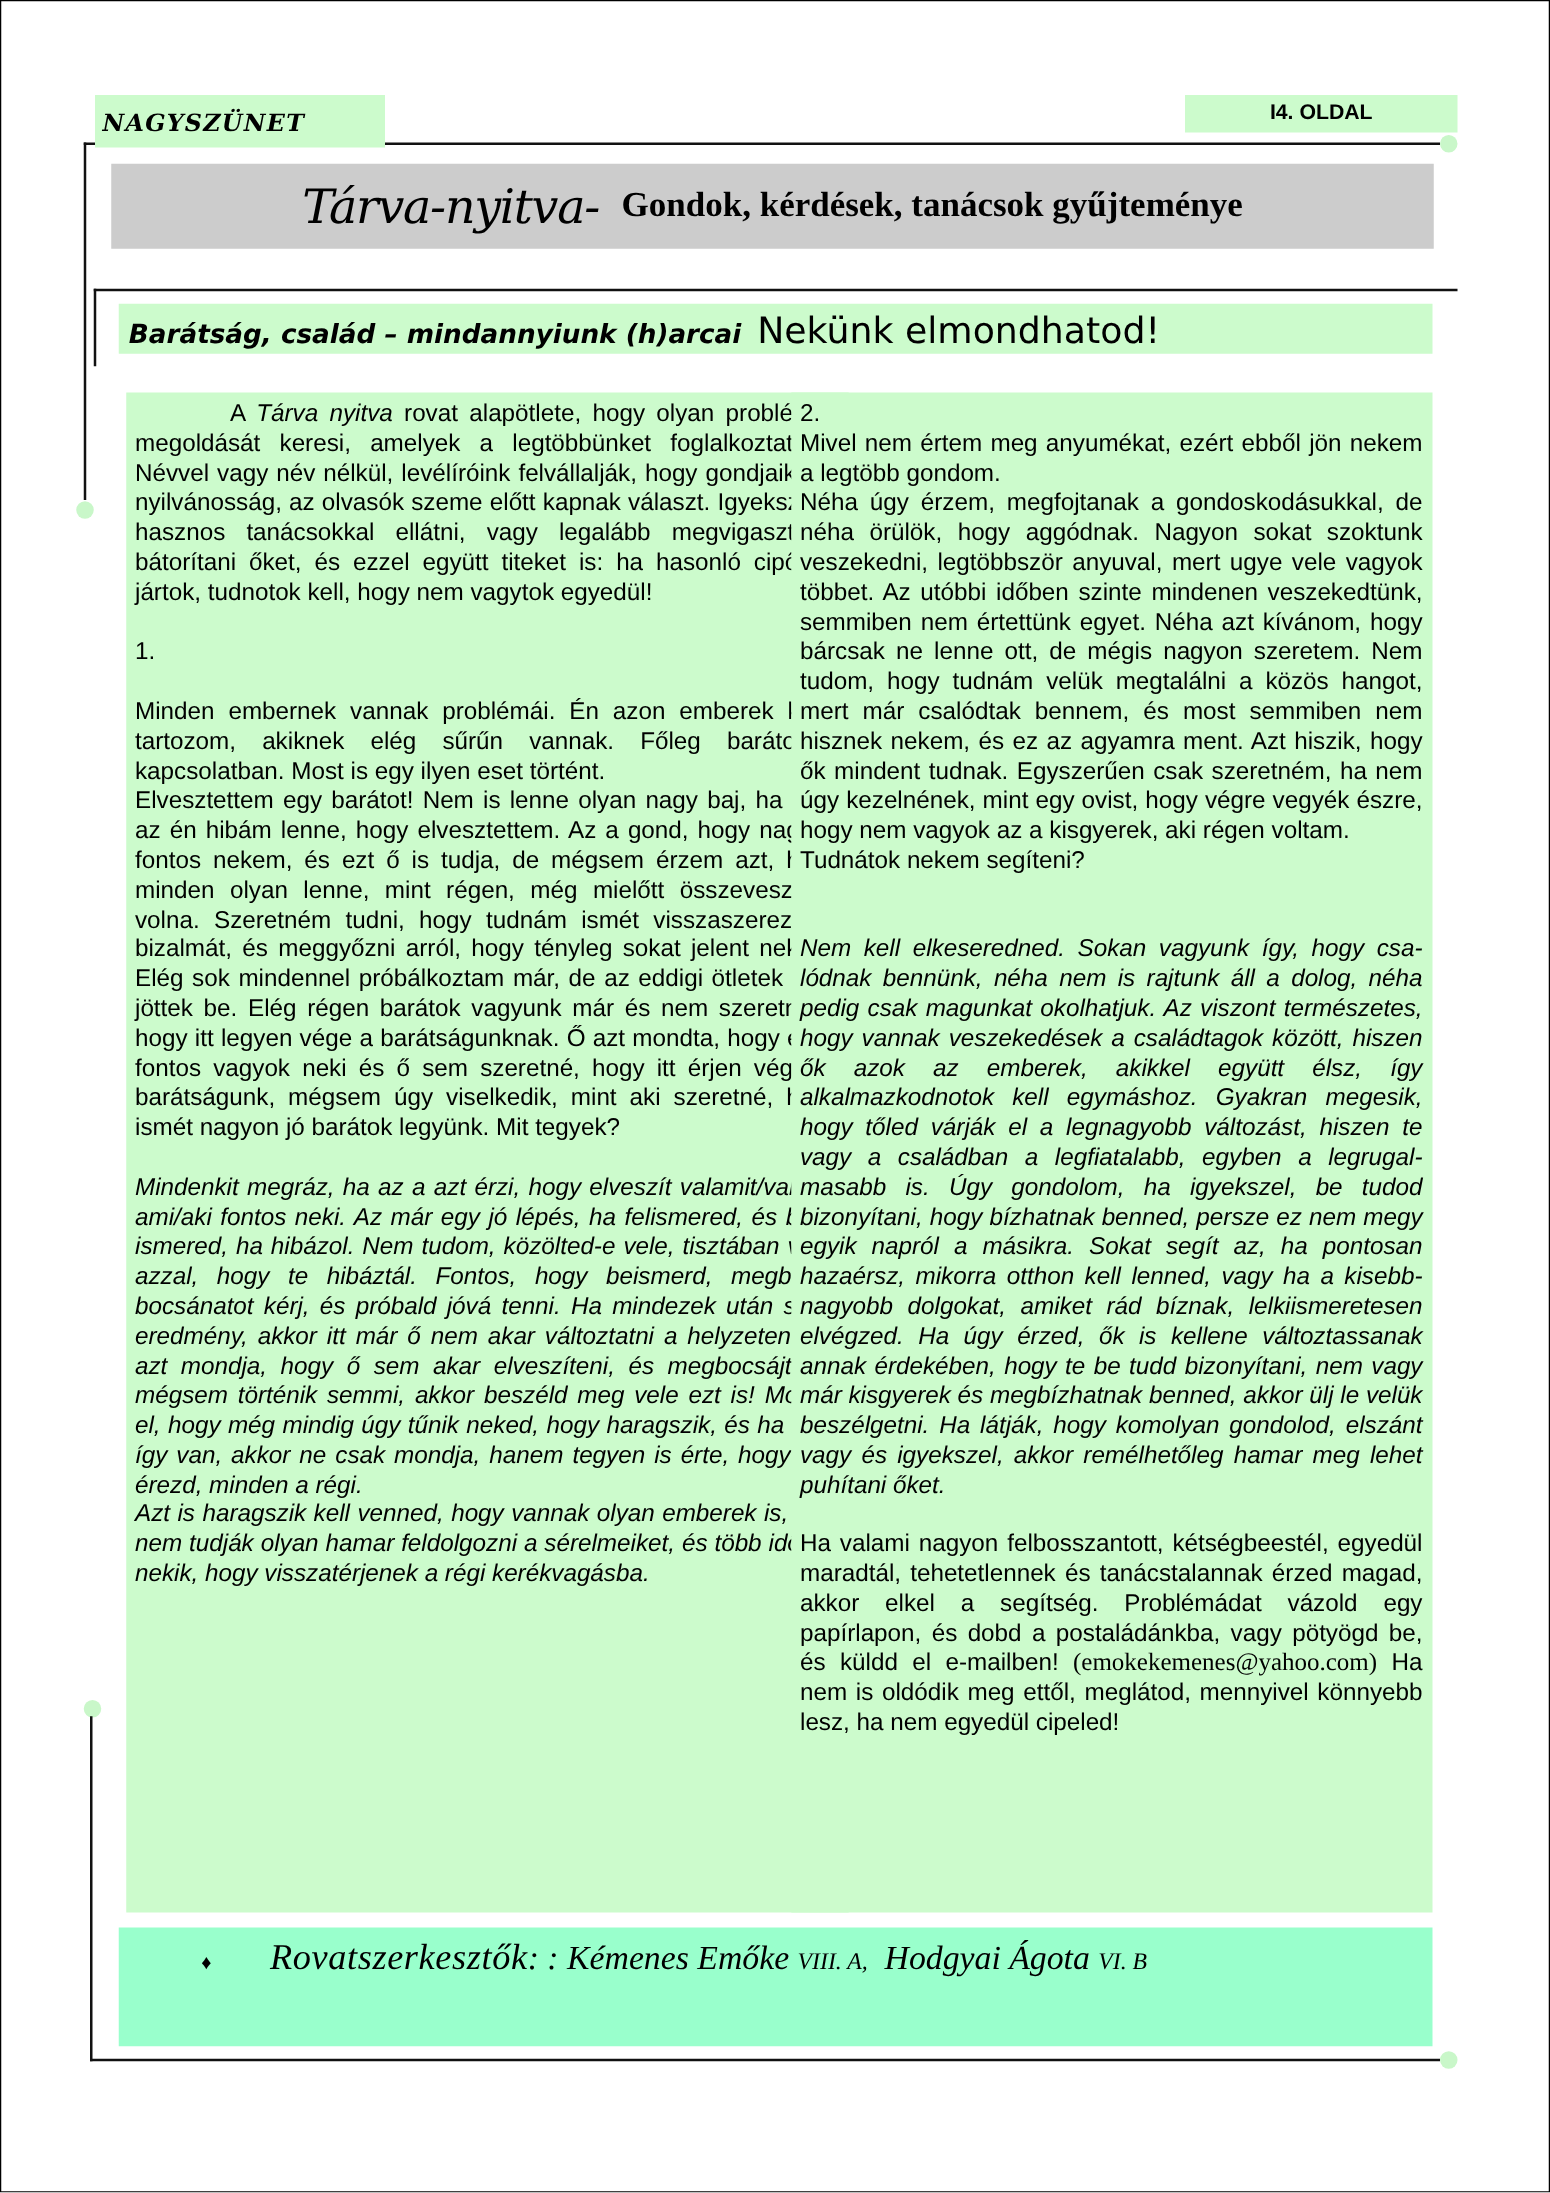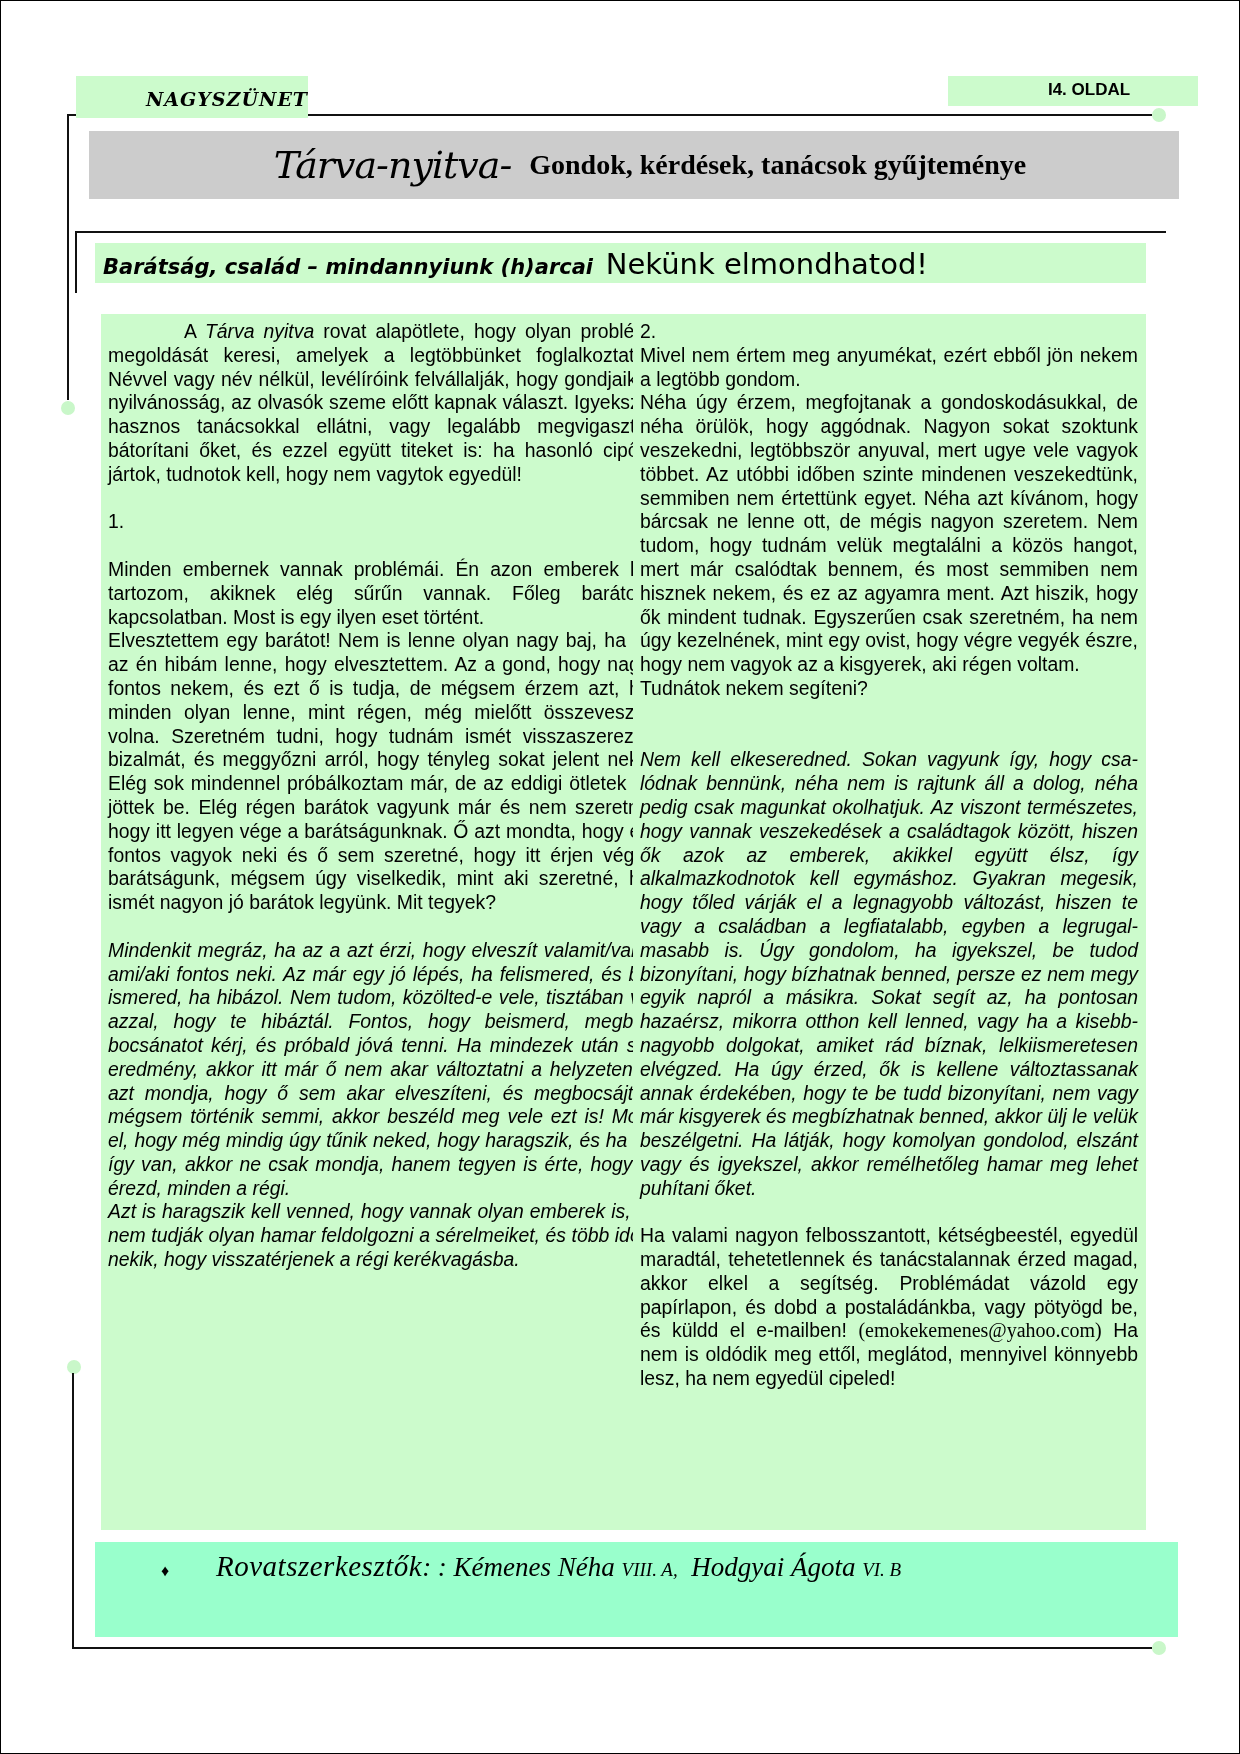"NAGYSZÜNET" .masthead { text-align: right -> none }
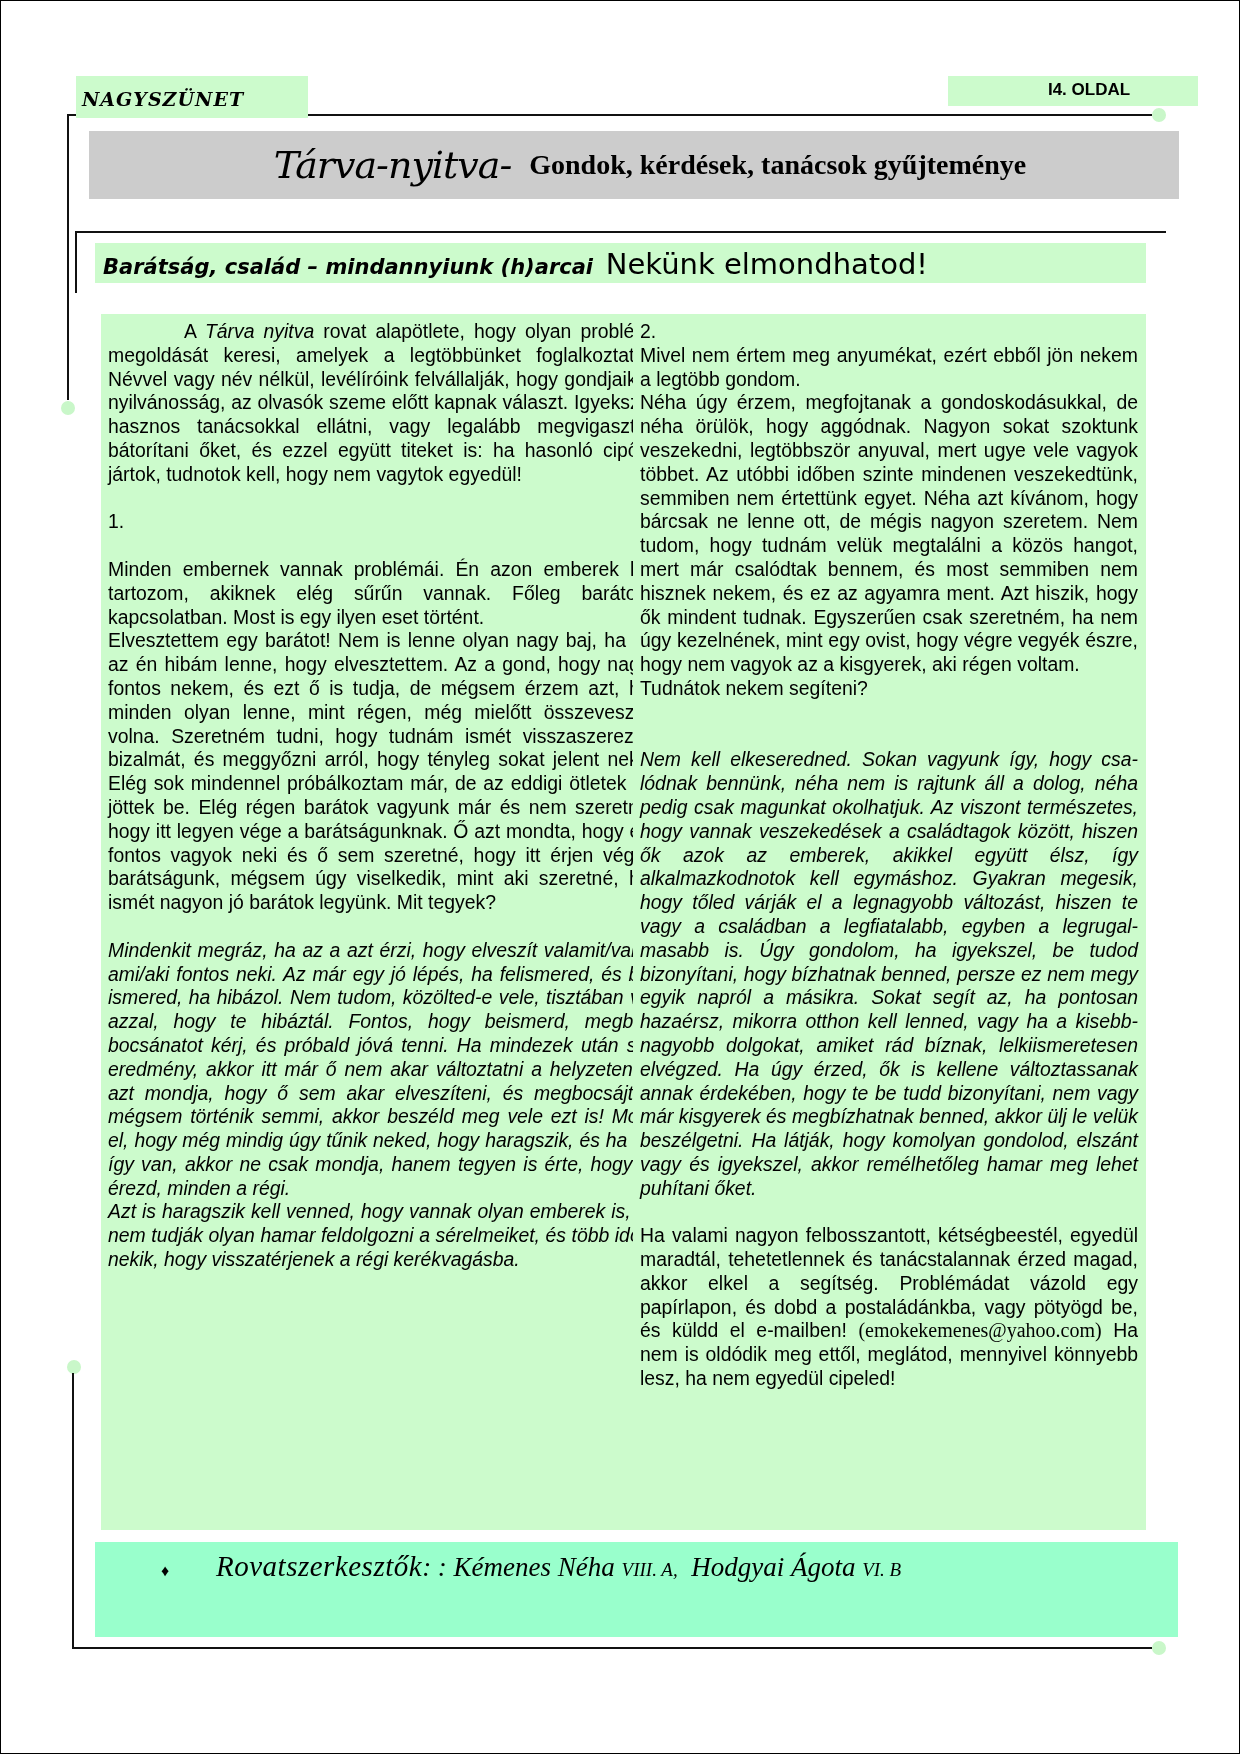"I4. OLDAL" .abs { padding-left: 32px -> none }
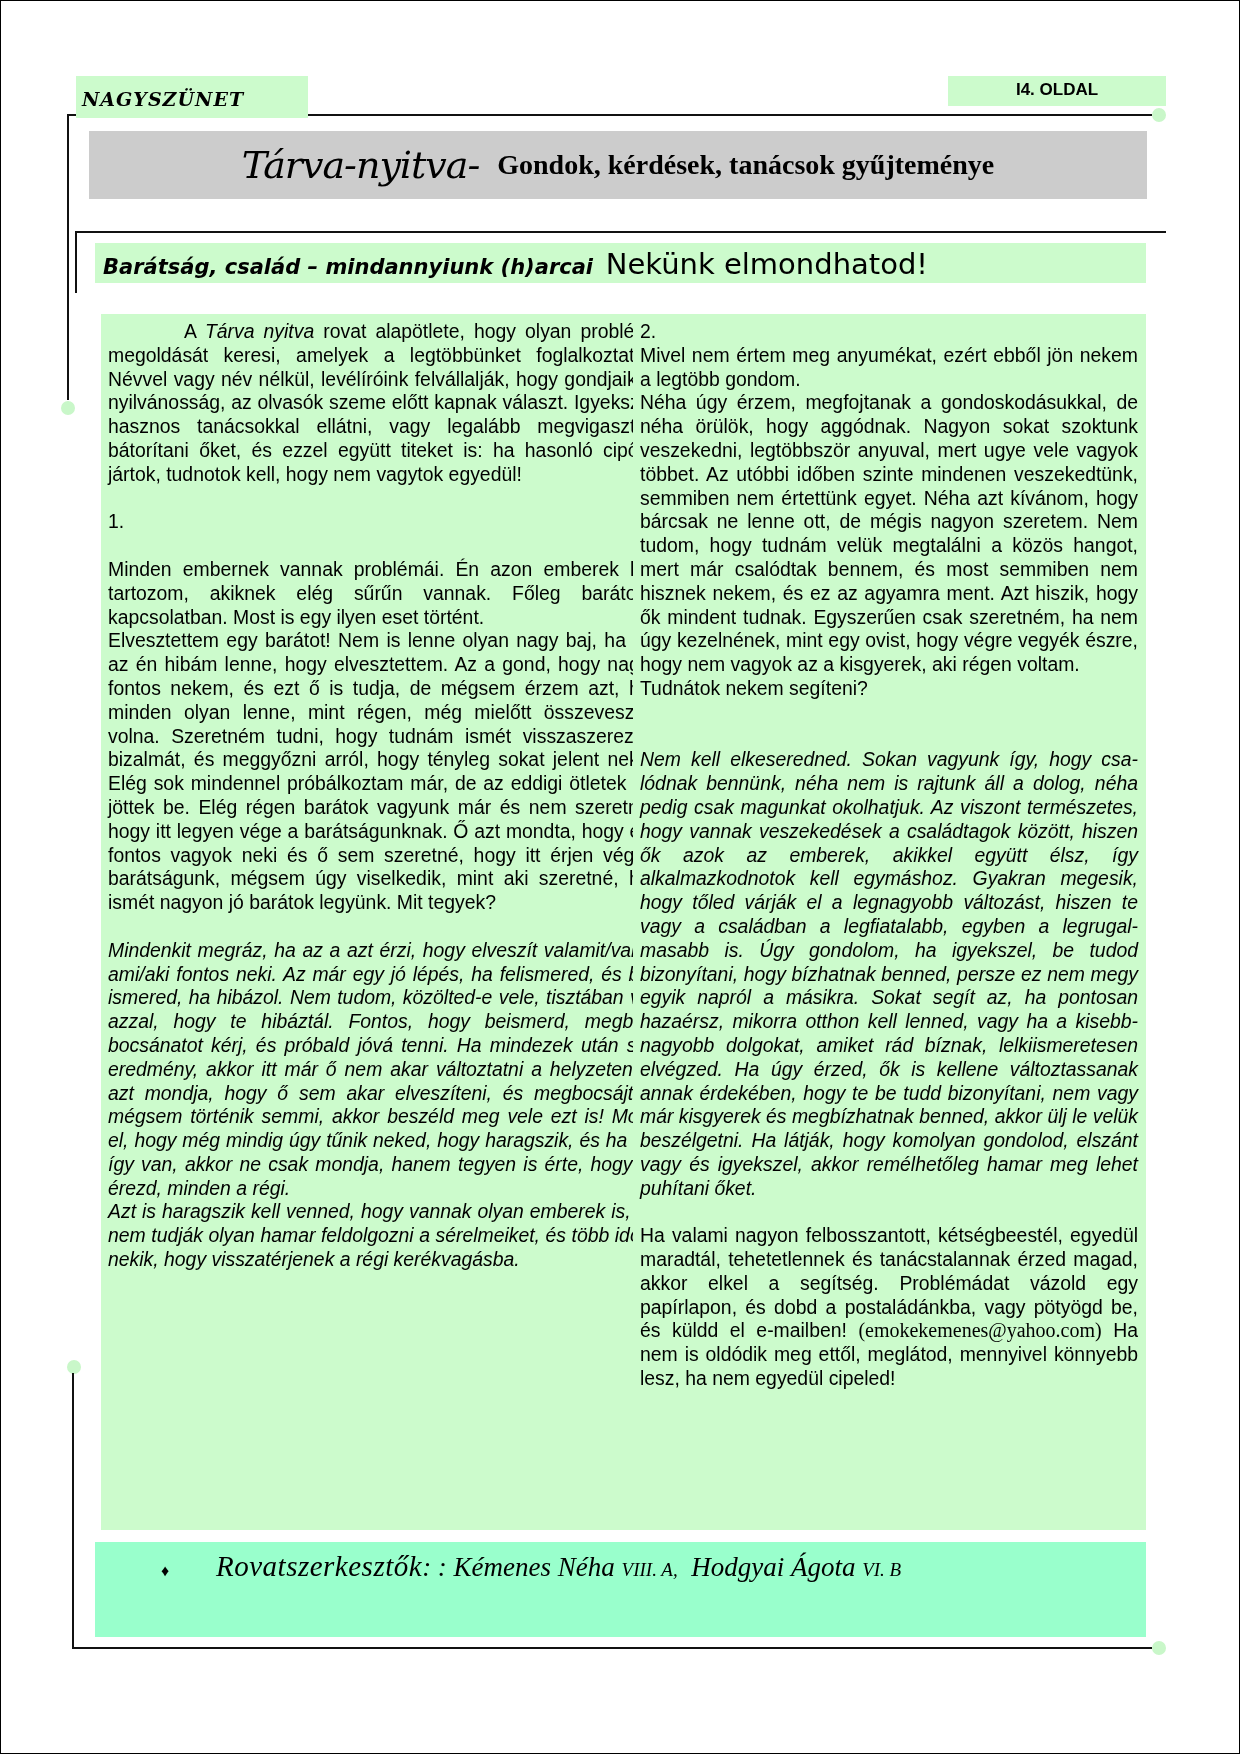"Kémenes Néha" span.nm { text: Néha -> Emőke }
